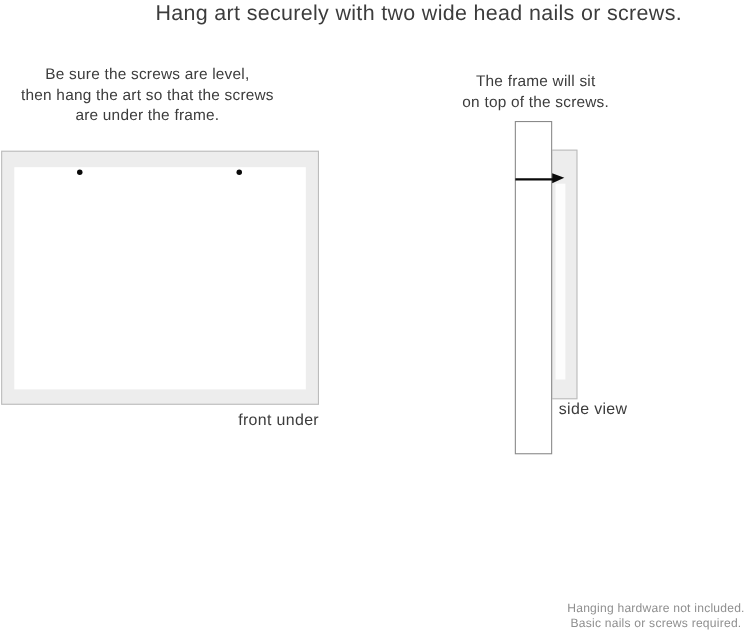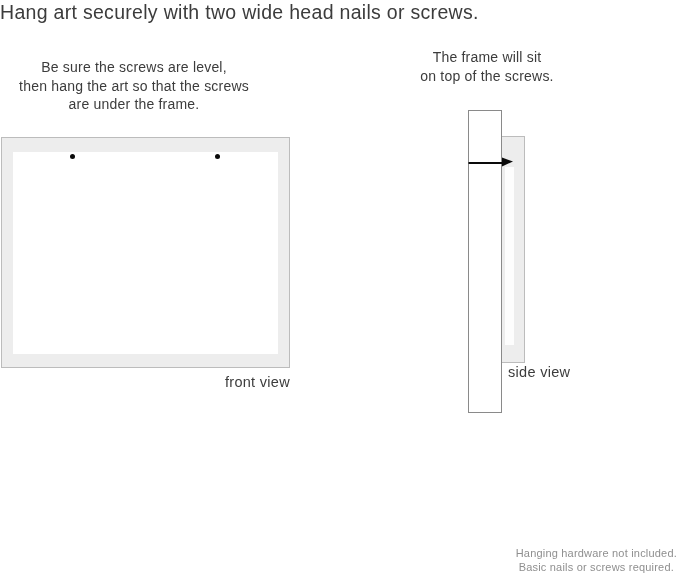"Hang art securely with two" .page-title { text-align: left -> right }
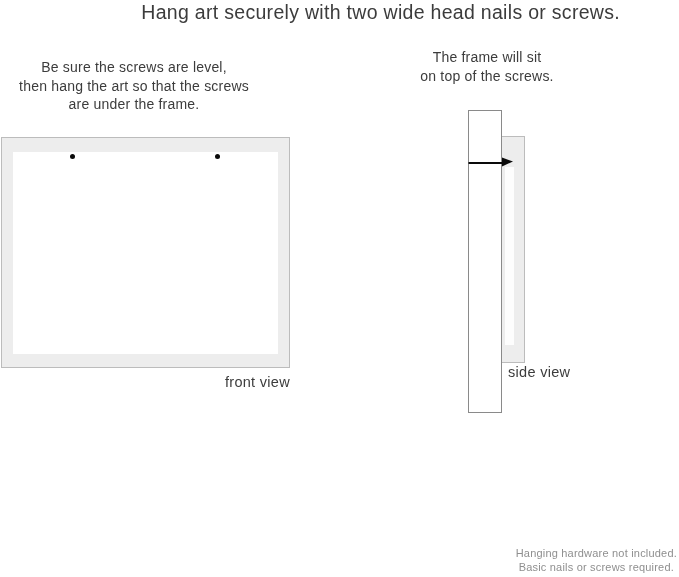"The frame will sit" .instruction.side { top: 48px -> 64px }
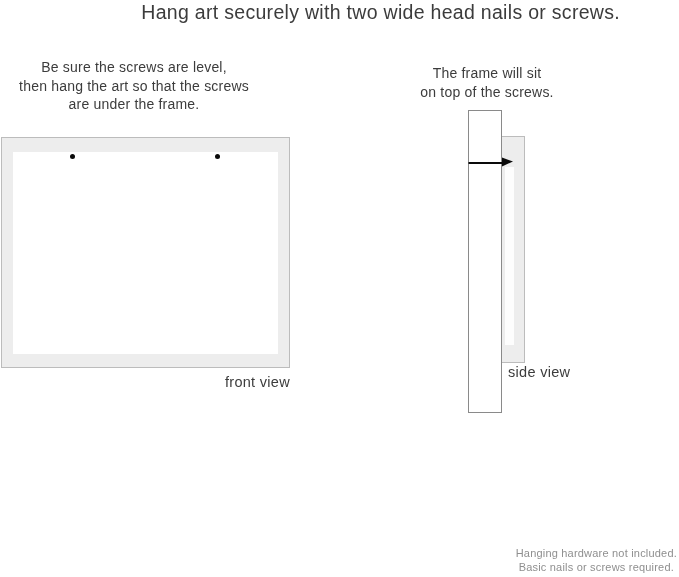"front view" div.view-label { text: view -> under }
